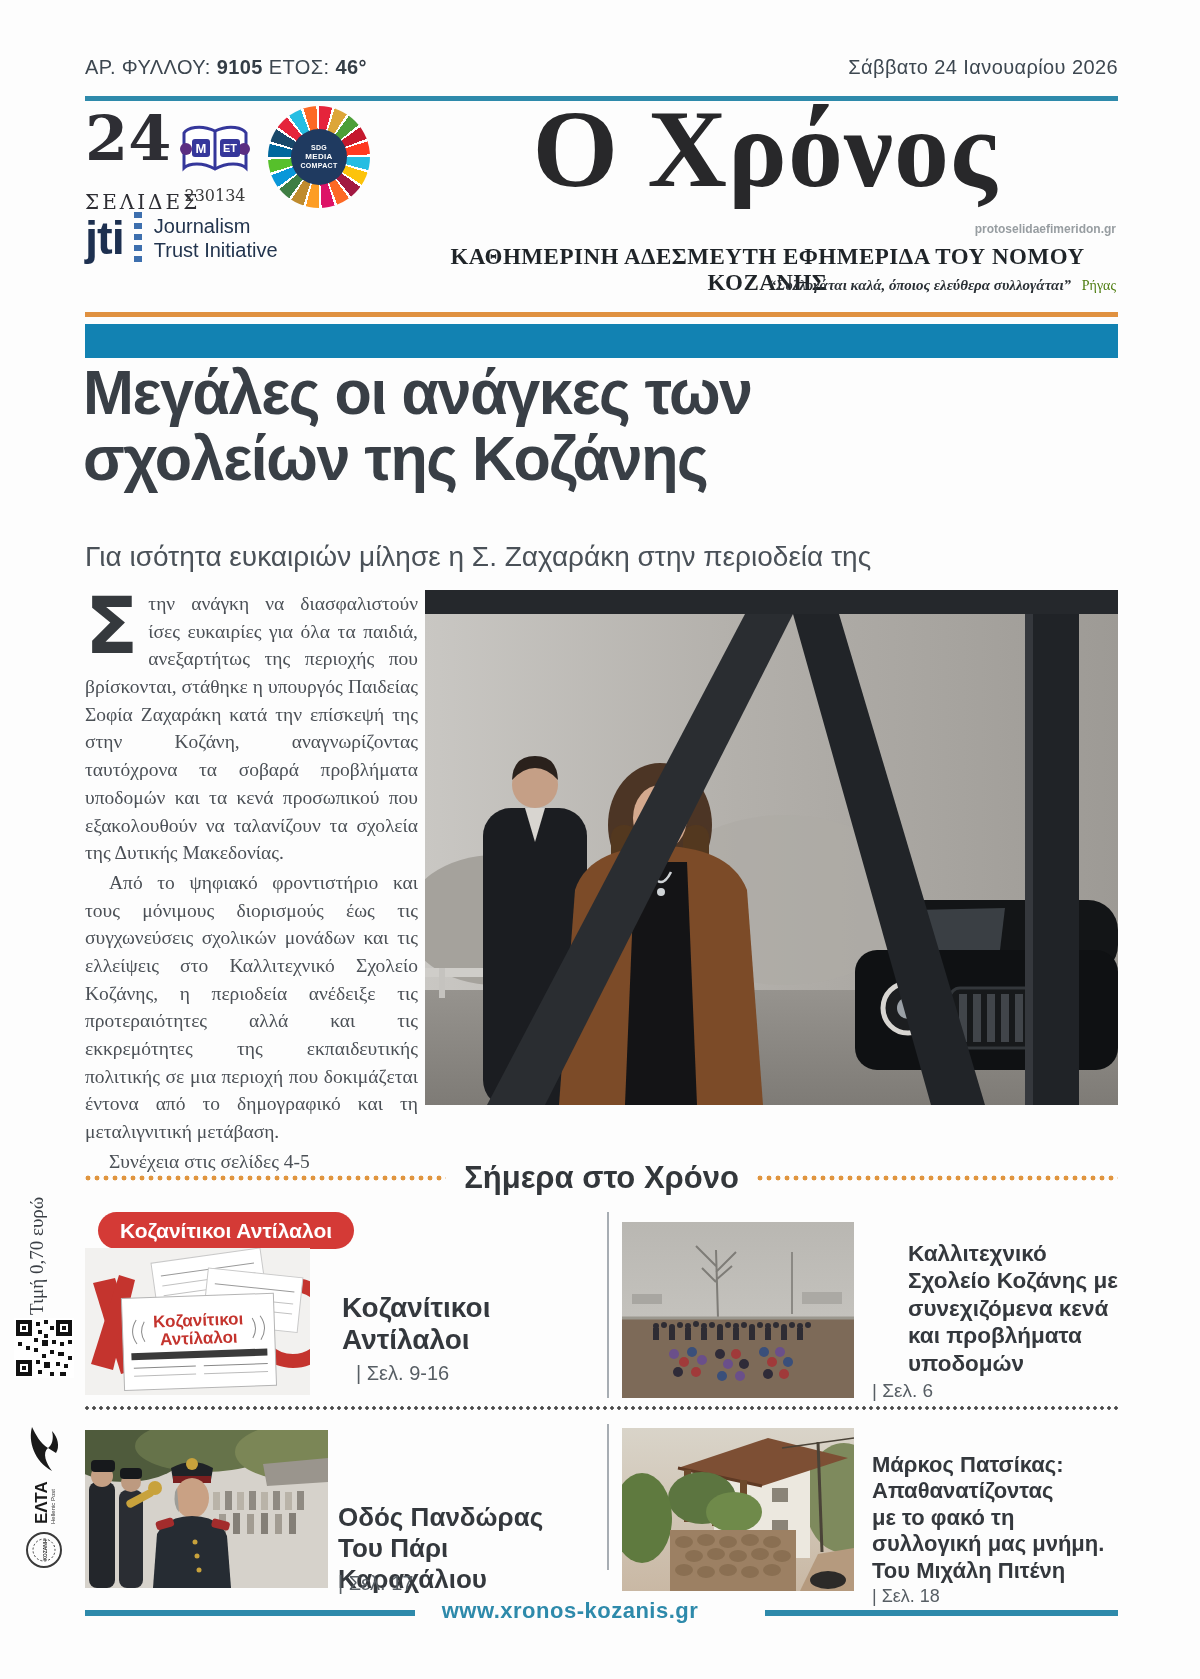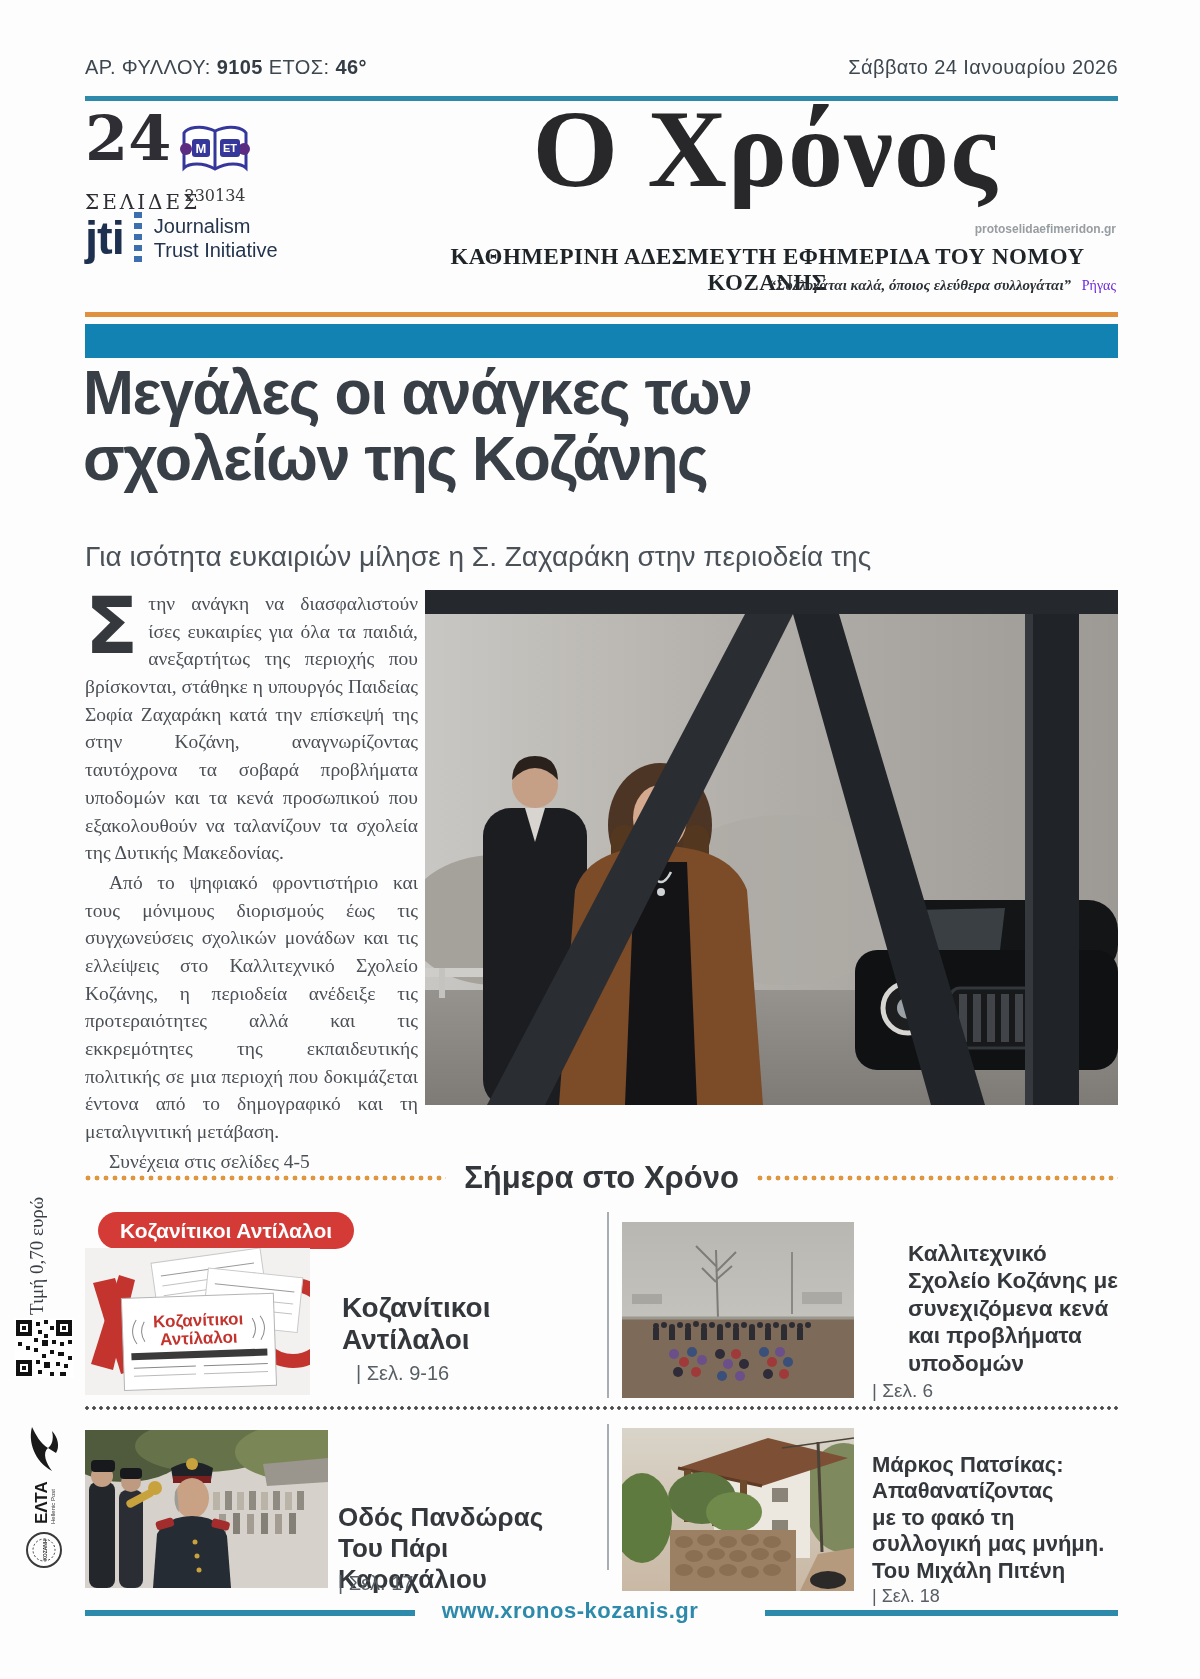"MEDIA" div.abs { html: none -> <div> <div></div> <div> <span>SDG</span> <span>MEDIA</span> <span>COMPACT</span> </div> </div> }
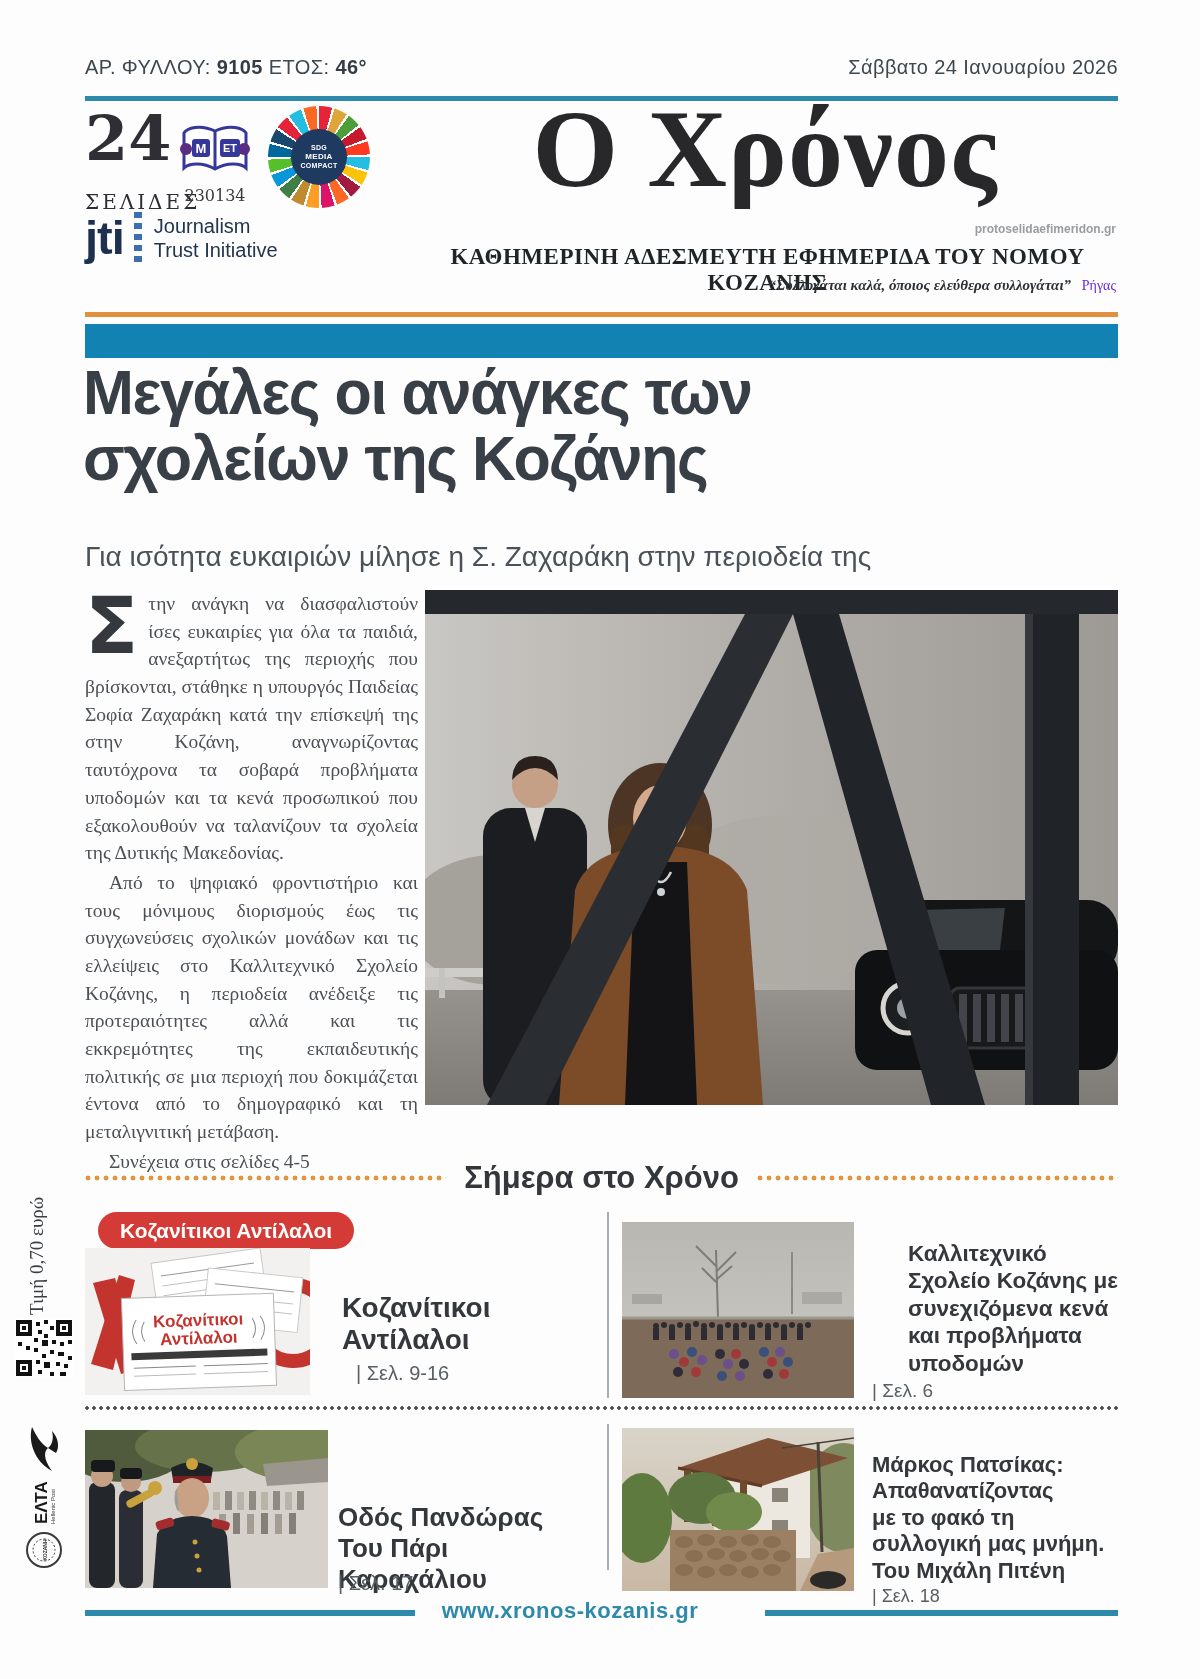"Ρήγας" .motto .a { color: #6d28d9 -> #4d7c0f }
